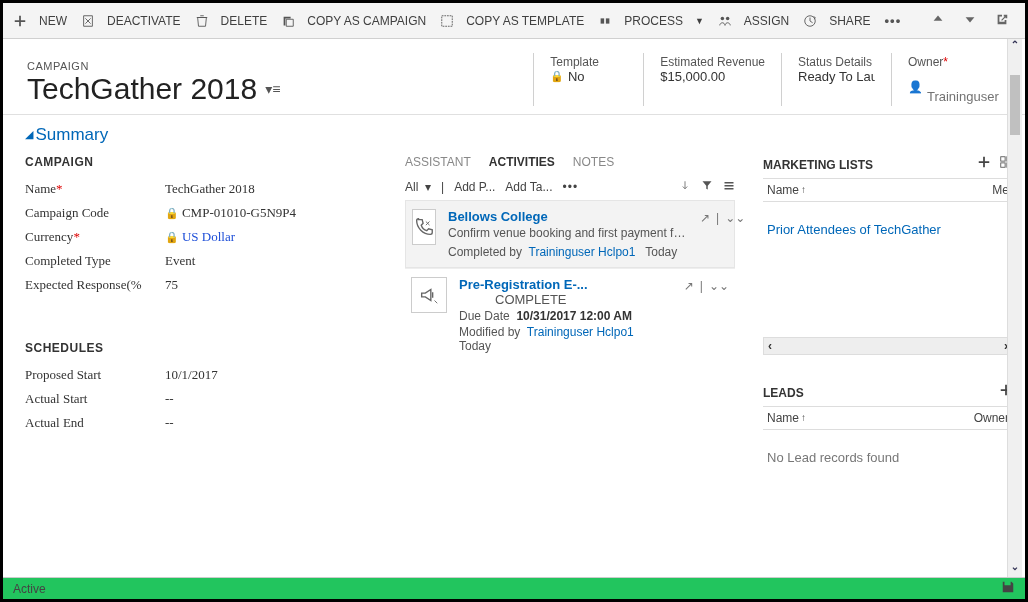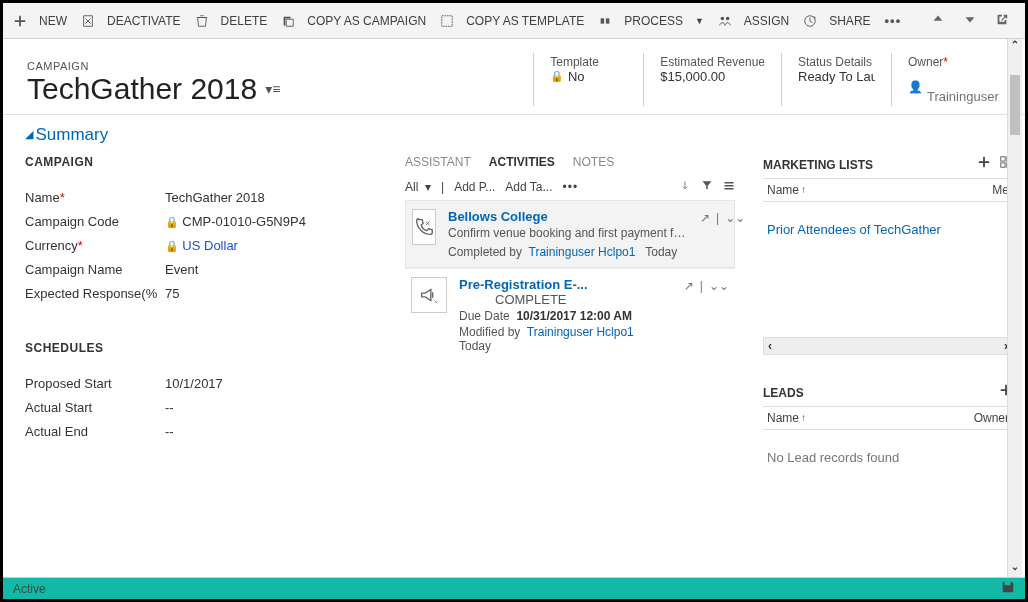"Name*" .field-row { align-items: flex-end -> flex-start; font-family: none -> Liberation Serif, serif }
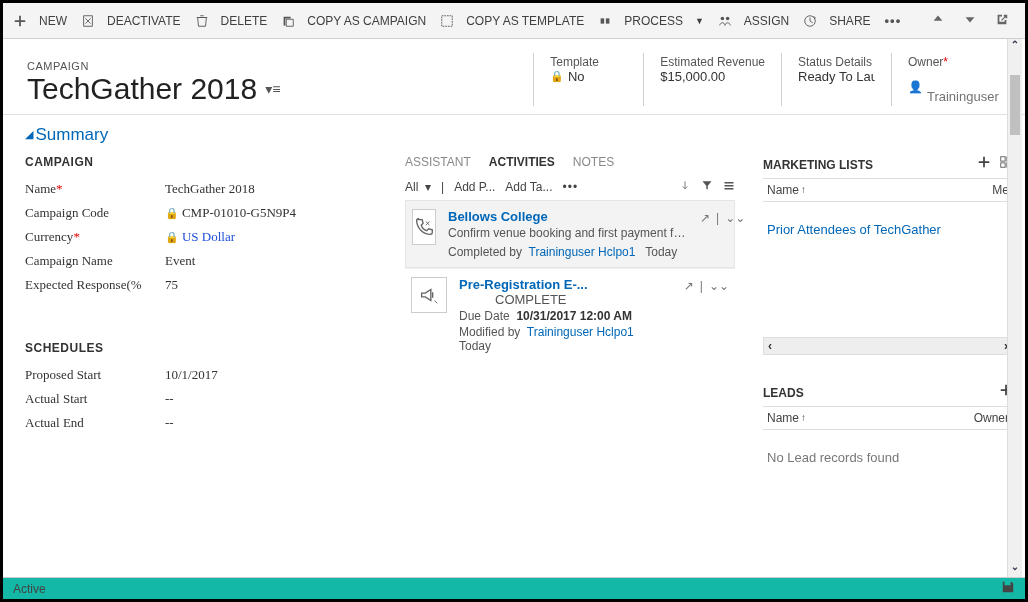"Campaign Name" div.flabel { text: Campaign Name -> Completed Type }
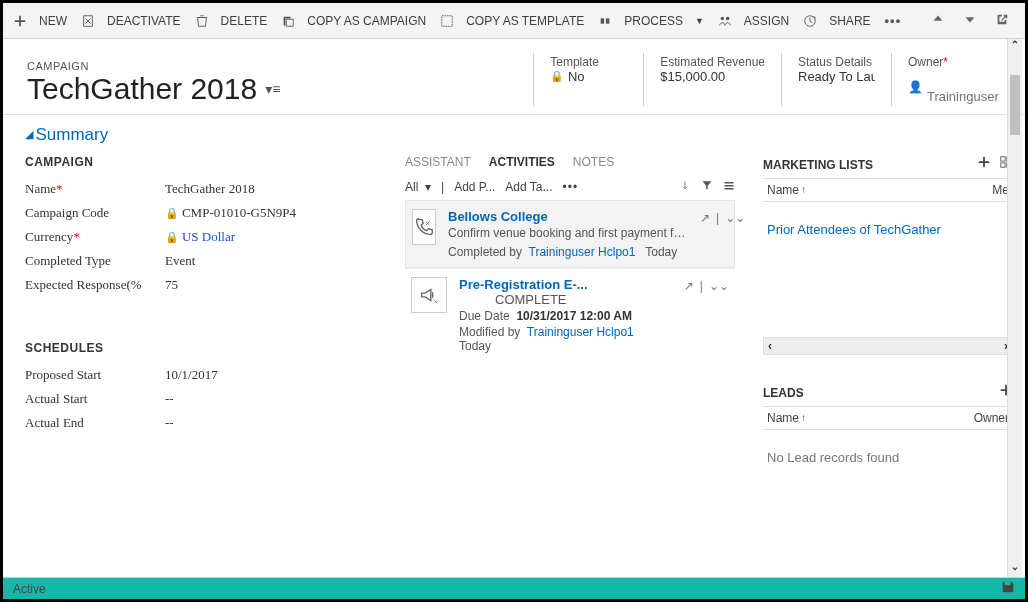"Active" .footer { background: #14b8a6 -> #22c55e }
